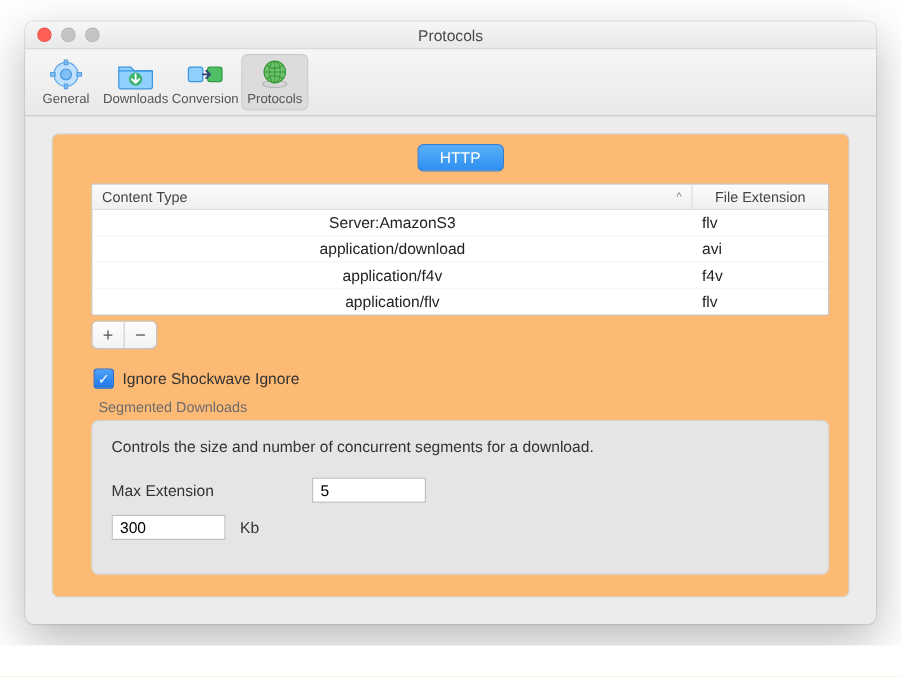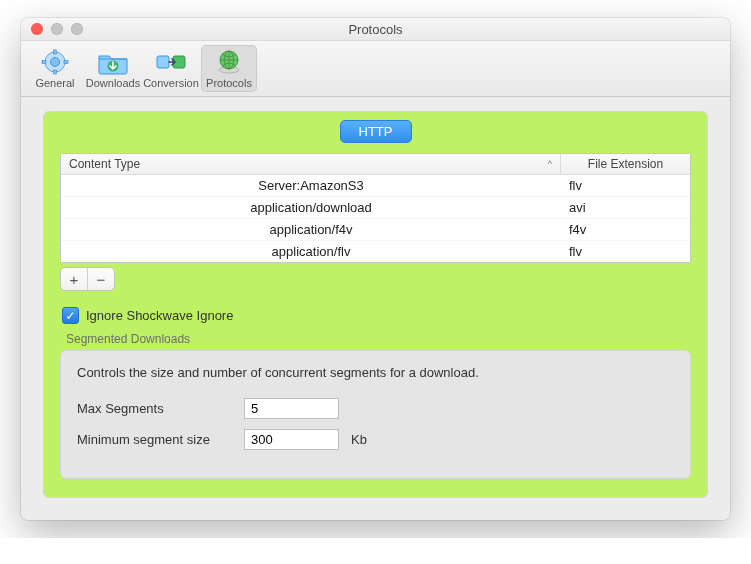"HTTP" .panel { background: #bef264 -> #fdba74; padding: 10px 16px 18px 16px -> 10px 16px 18px 32px }
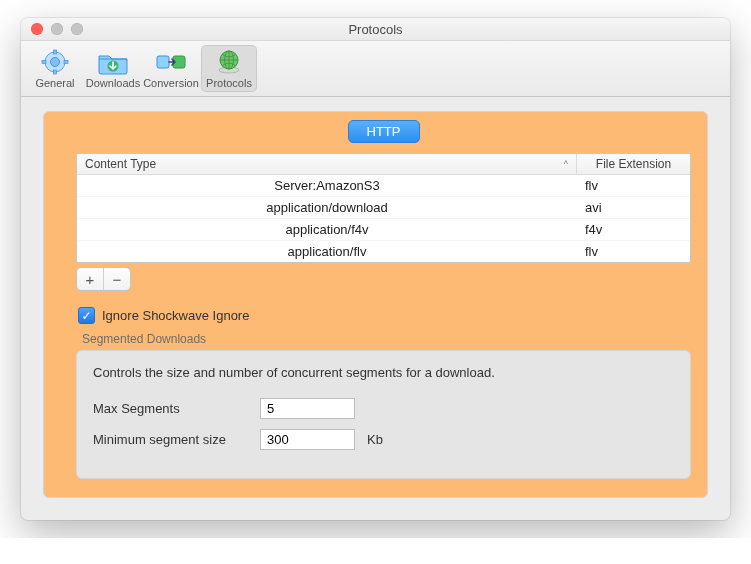"Max Segments" div.field-label { text: Segments -> Extension }
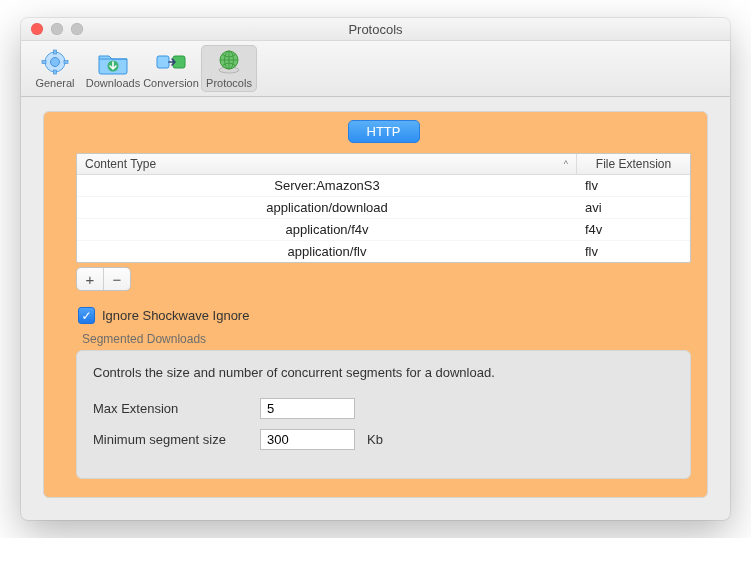"Minimum segment size" div.field-label { html: <div>Minimum segment size</div> -> none }
